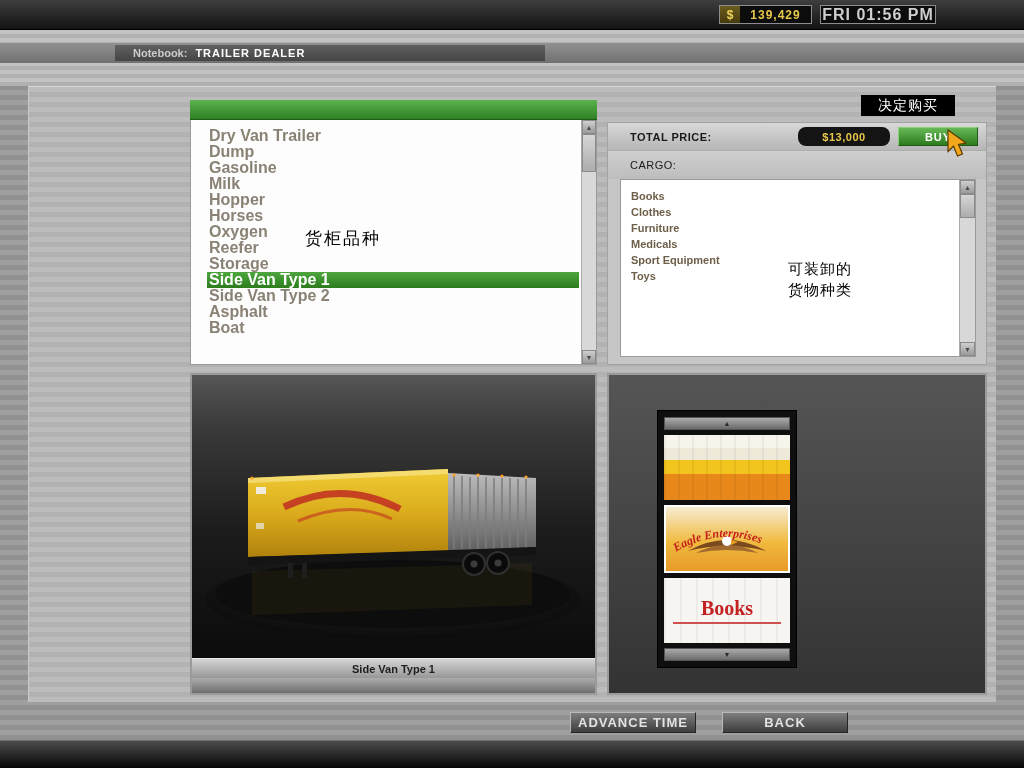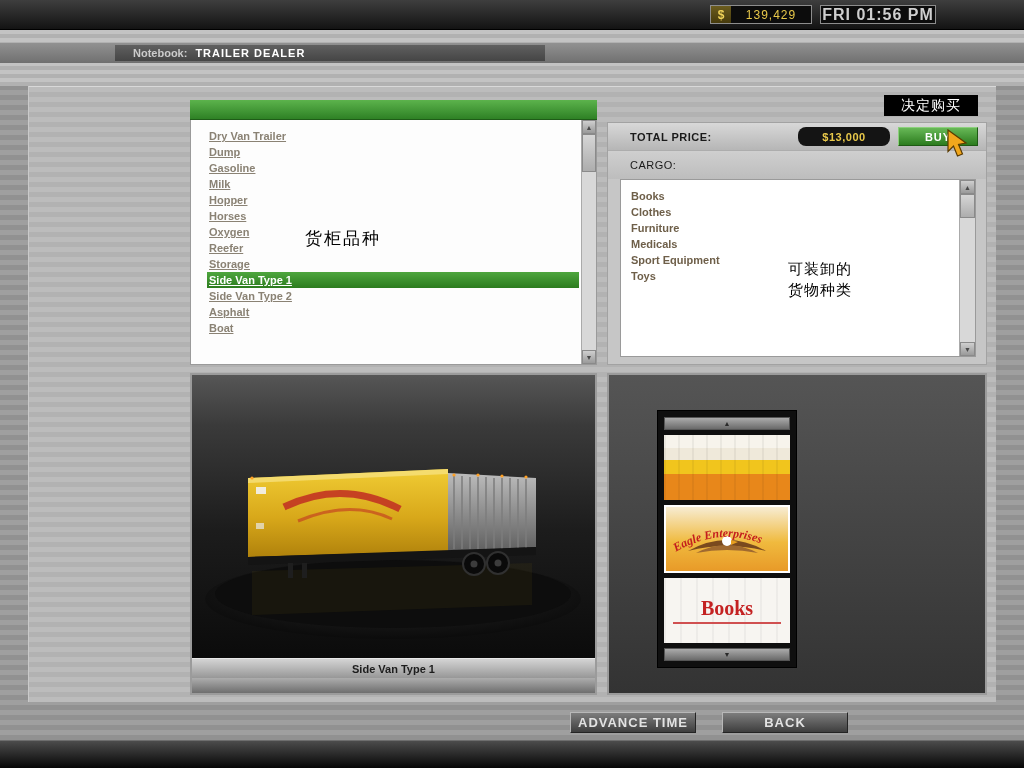"139,429" .money-value { font-weight: normal -> bold; width: 80px -> 71px }
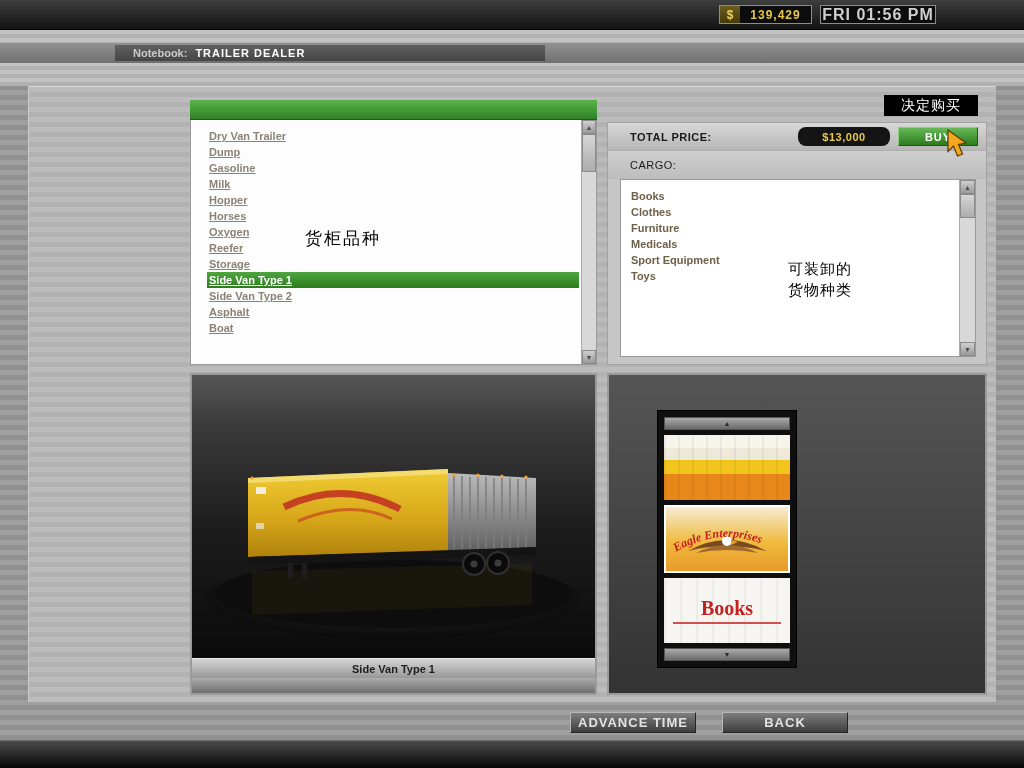"决定购买" .ann-buy { left: 884px -> 861px }
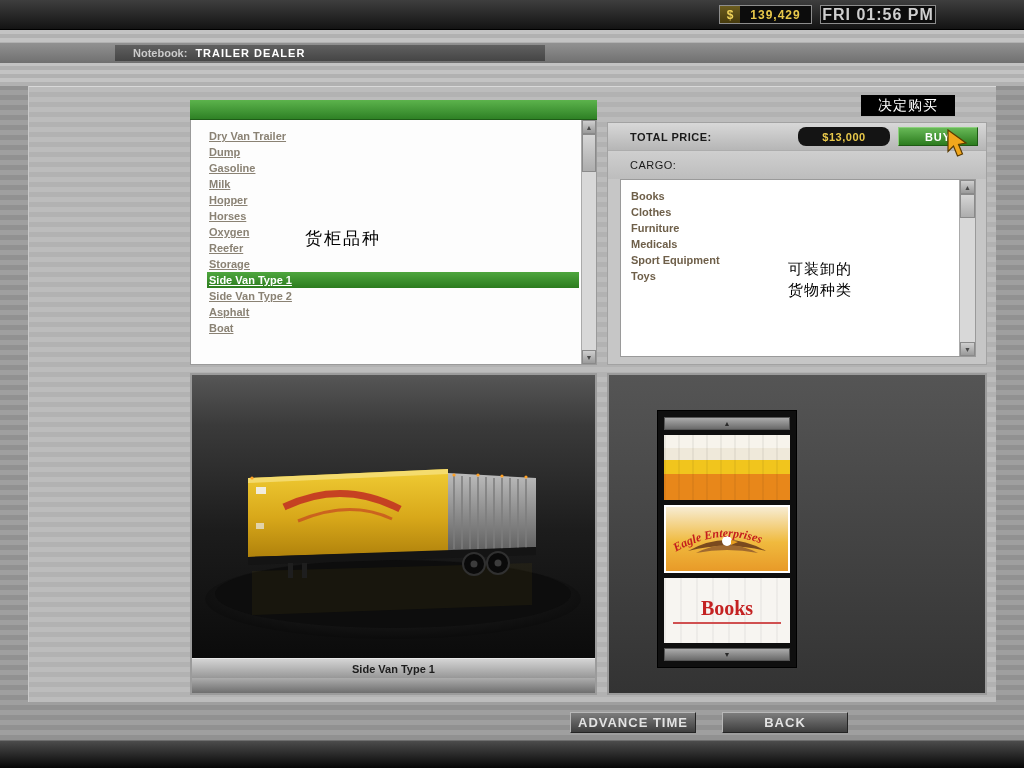"Dry Van Trailer" .t-row { font-size: 11px -> 16px; text-decoration: underline -> none }
